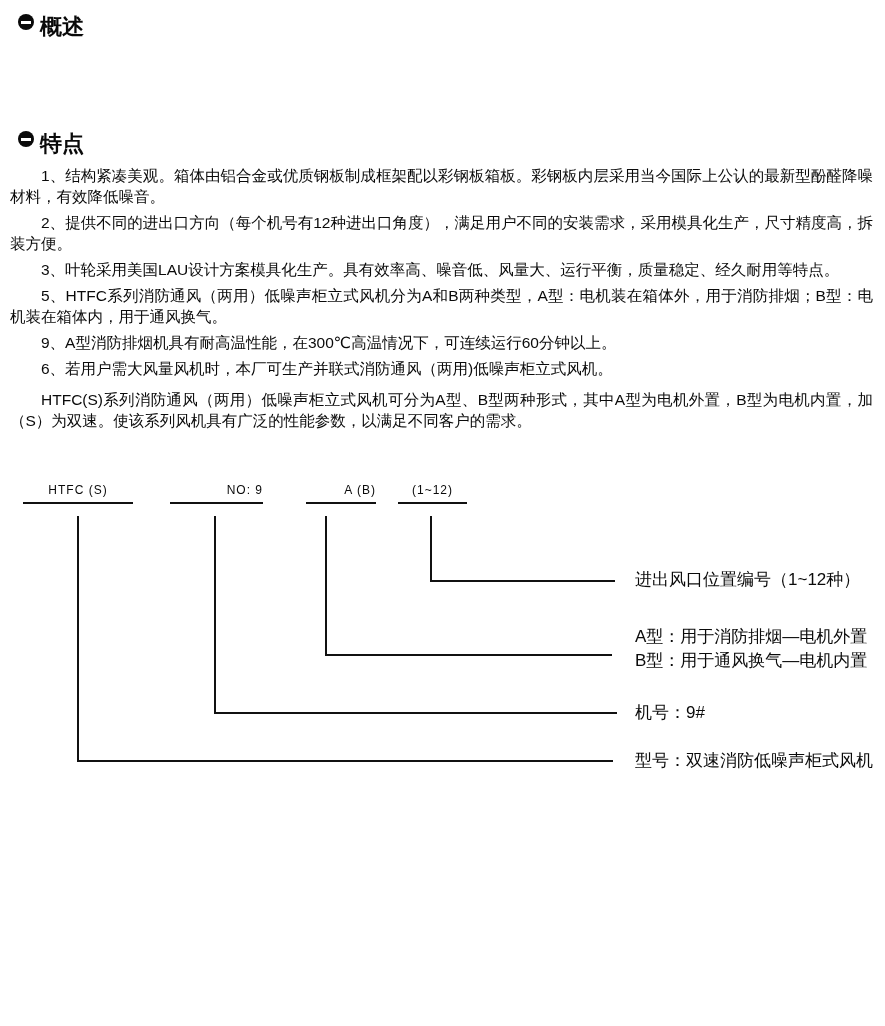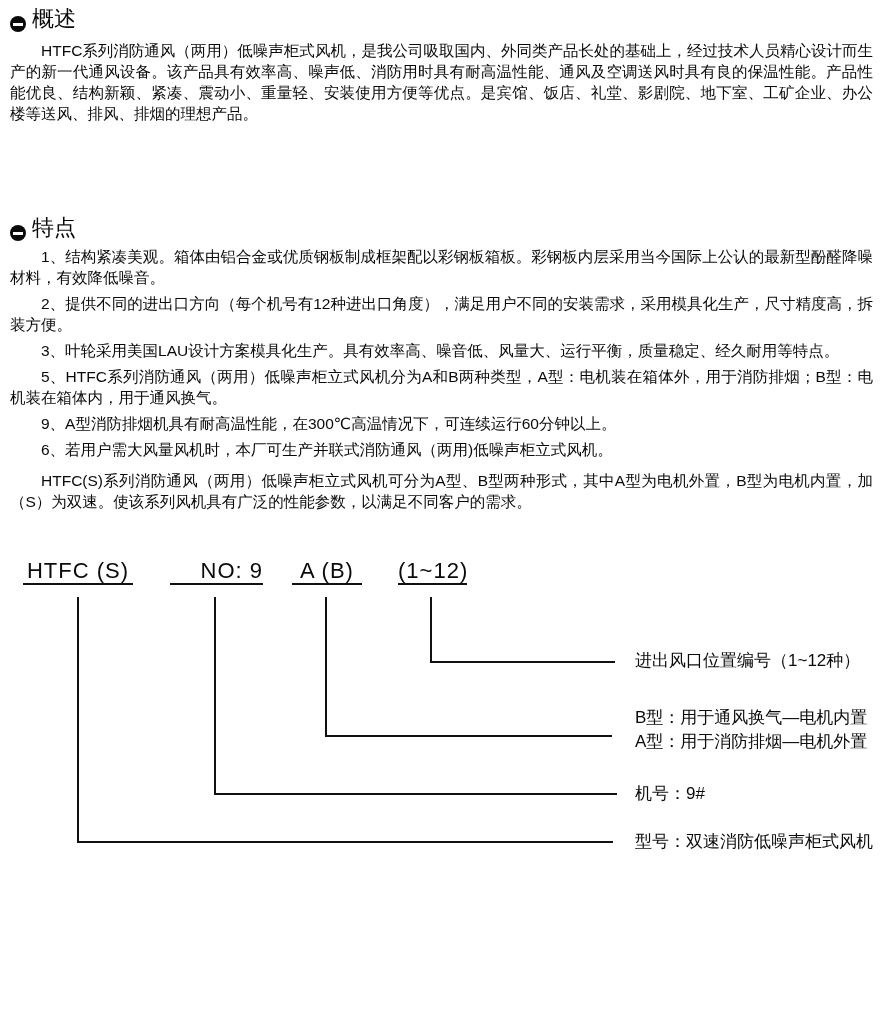"概述" .section-title { align-items: flex-end -> flex-start; font-weight: normal -> bold; margin: 0 -> 8px }
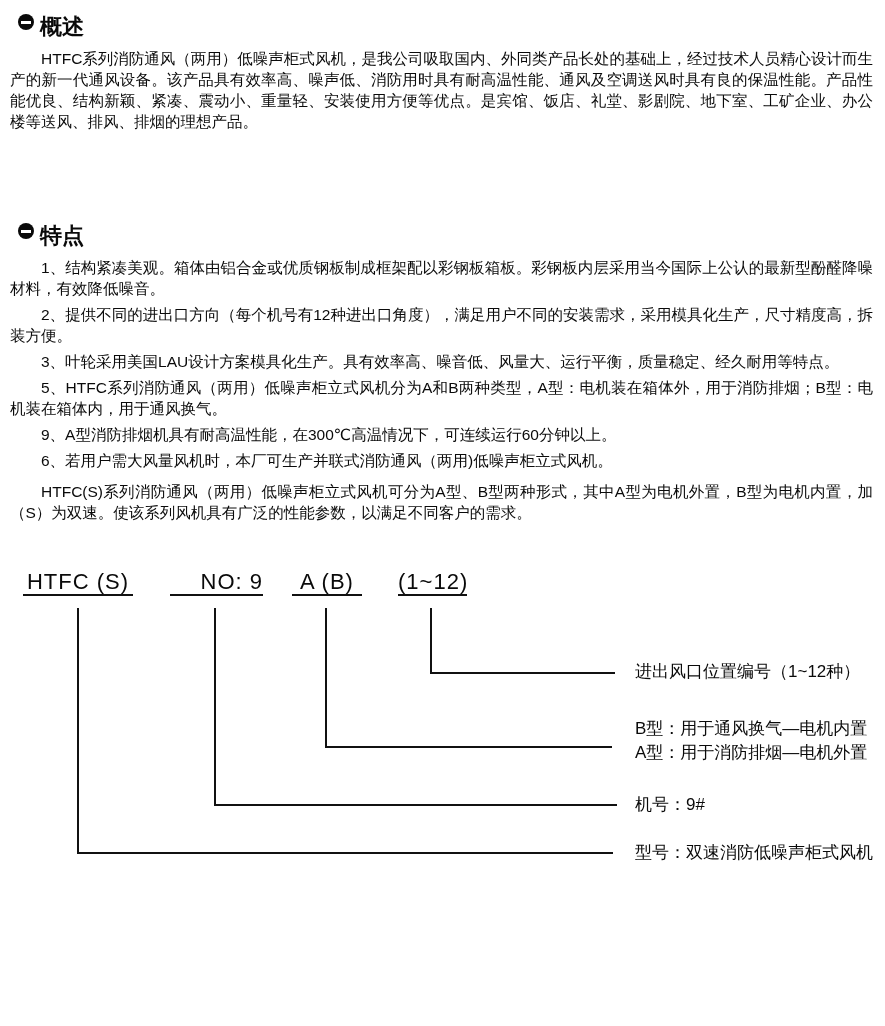"HTFC系列消防通风（两用）低噪声柜式风机，是我公司吸取国内、外同类产品长处的基" p.body-text { html: <p>HTFC系列消防通风（两用）低噪声柜式风机，是我公司吸取国内、外同类产品长处的基础上，经过技术人员精心设计而生产的新一代通风设备。该产品具有效率高、噪声低、消防用时具有耐高温性能、通风及空调送风时具有良的保温性能。产品性能优良、结构新颖、紧凑、震动小、重量轻、安装使用方便等优点。是宾馆、饭店、礼堂、影剧院、地下室、工矿企业、办公楼等送风、排风、排烟的理想产品。</p> -> none }
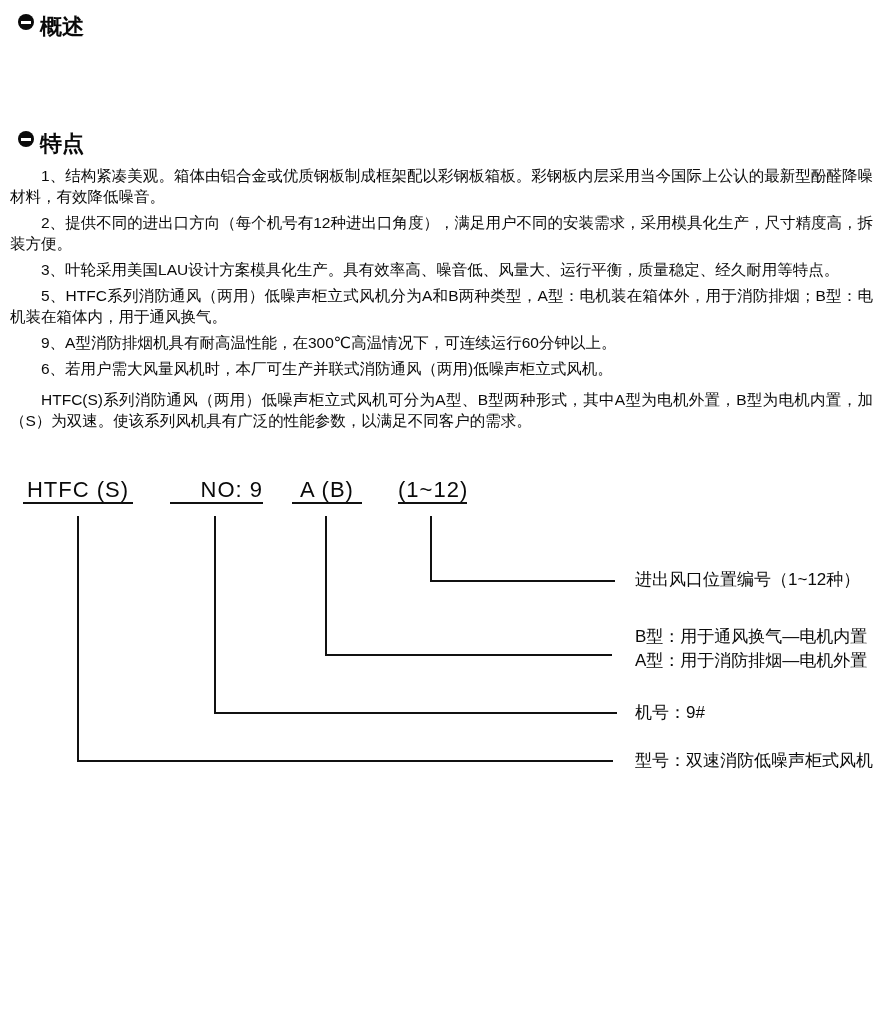"HTFC (S)" .code-segment { font-size: 22px -> 12px }
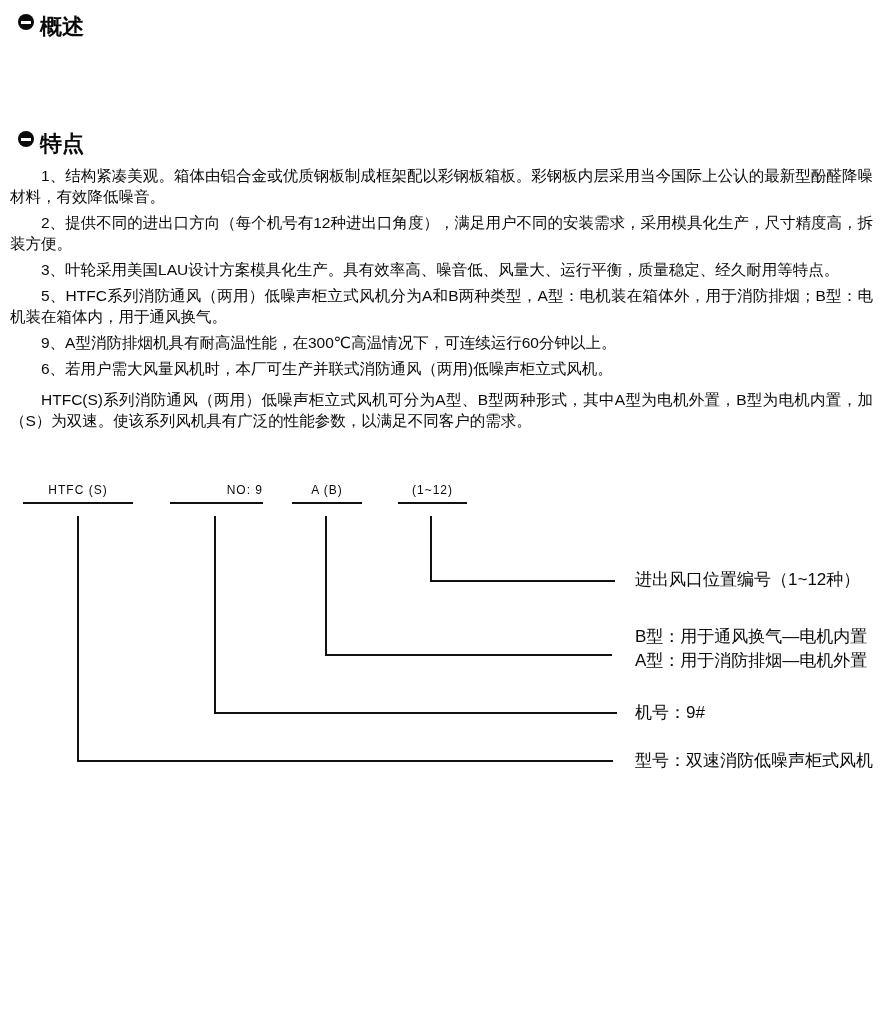"A (B)" #seg-type { left: 282px -> 296px; text-align: none -> right }
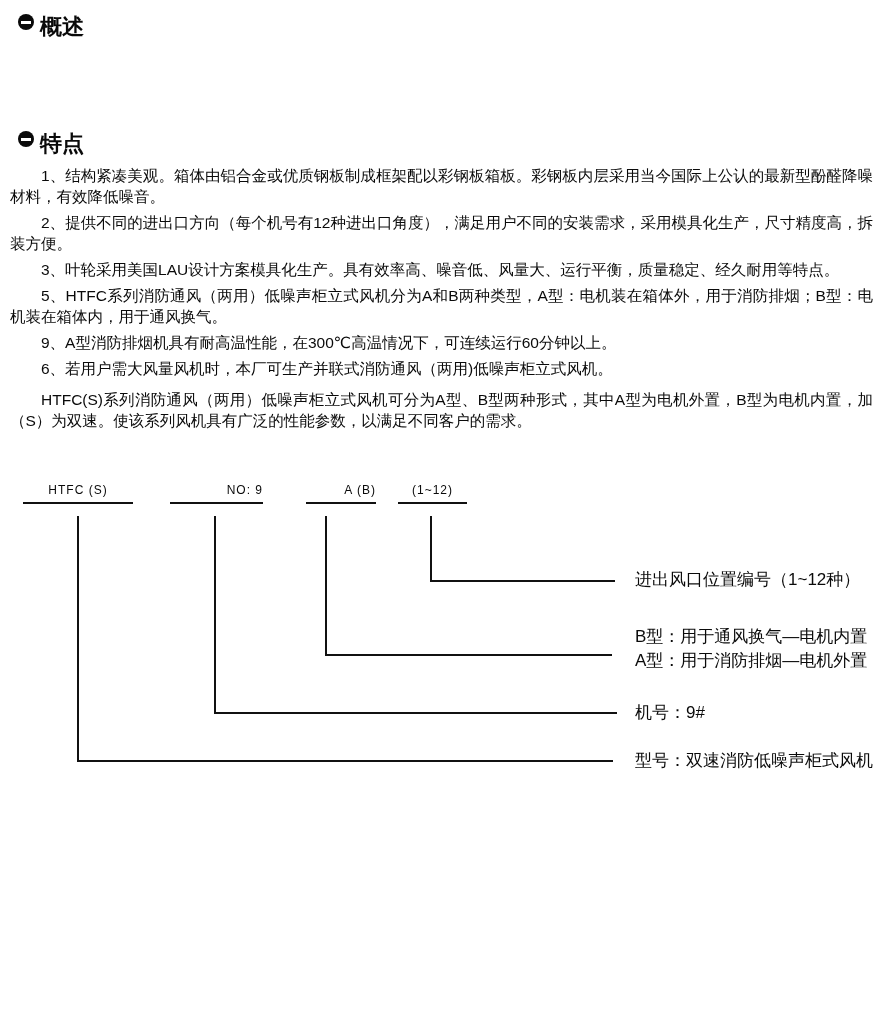"B型：用于通风换气—电机内置" div { order: before "A型：用于消防排烟—电机外置" -> after "A型：用于消防排烟—电机外置" }
